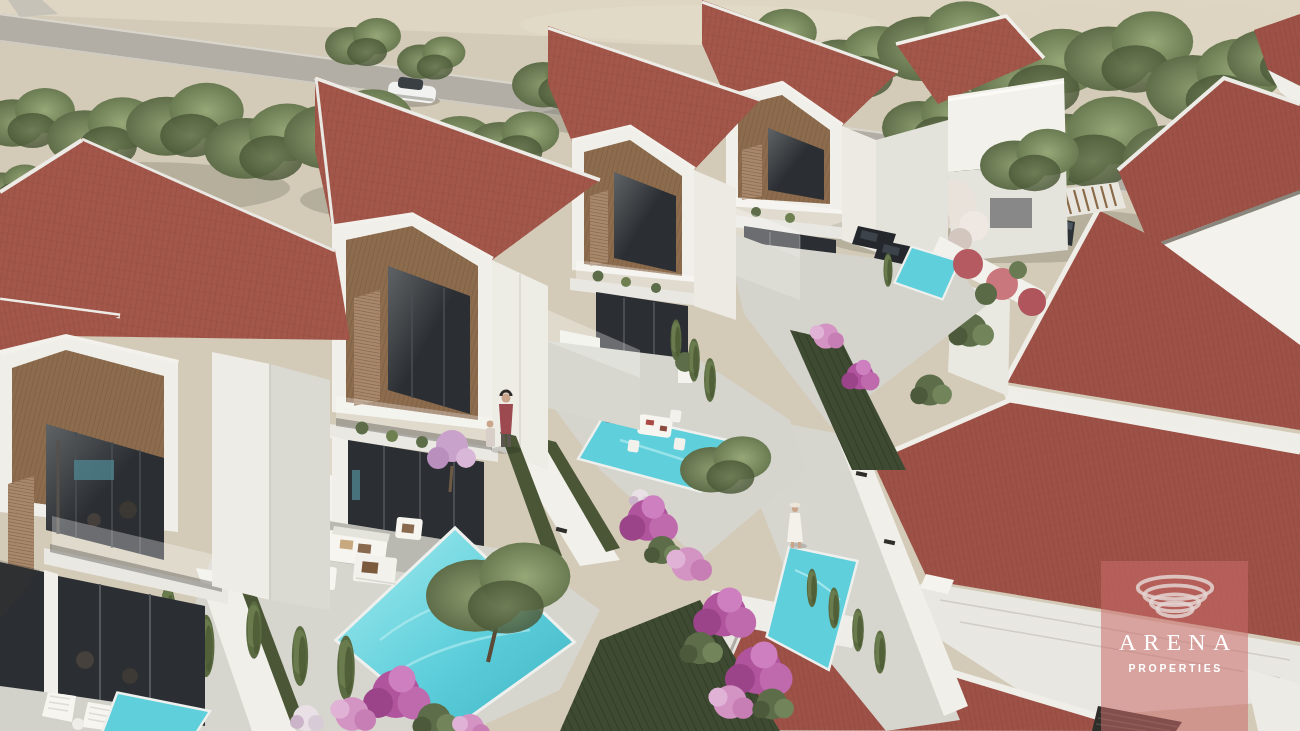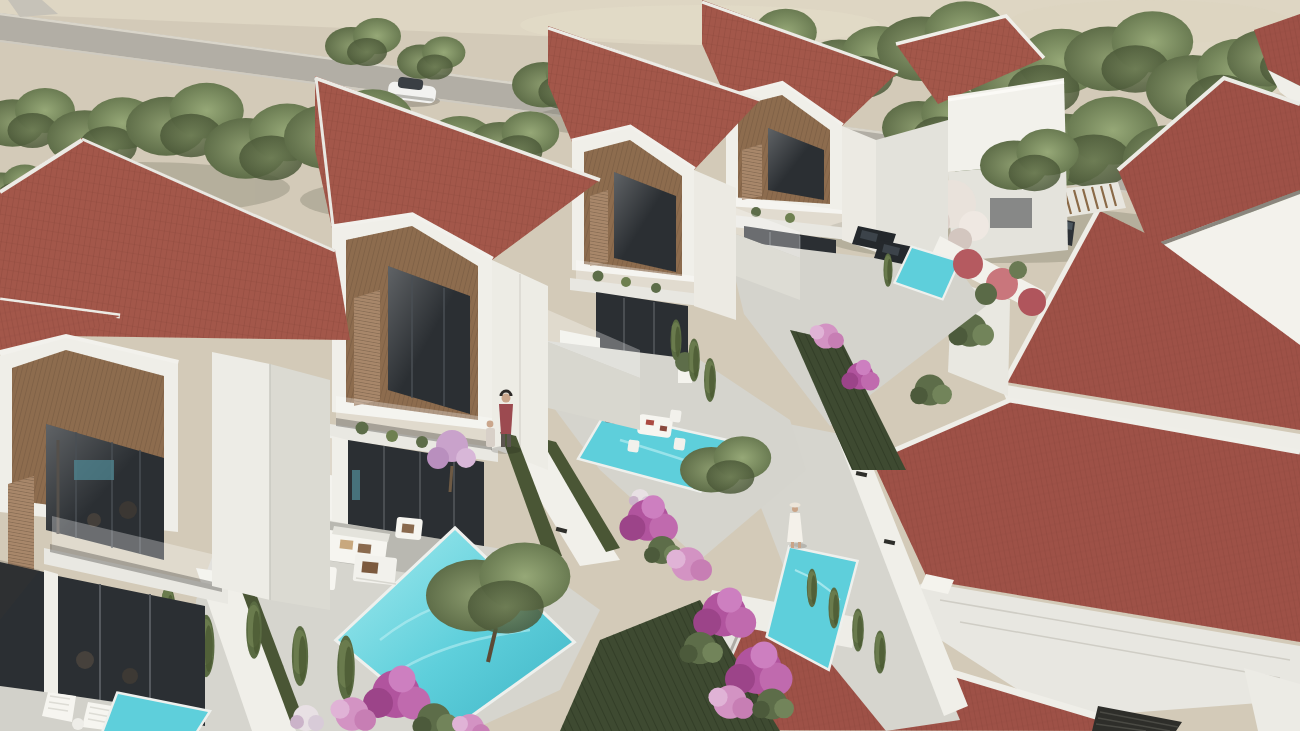"ARENA" div.watermark { html: none -> <div> <svg> <g> <ellipse></ellipse> <ellipse></ellipse> <ellipse></ellipse> <ellipse></ellipse> </g> </svg> <div>ARENA</div> <div>PROPERTIES</div> </div> }
